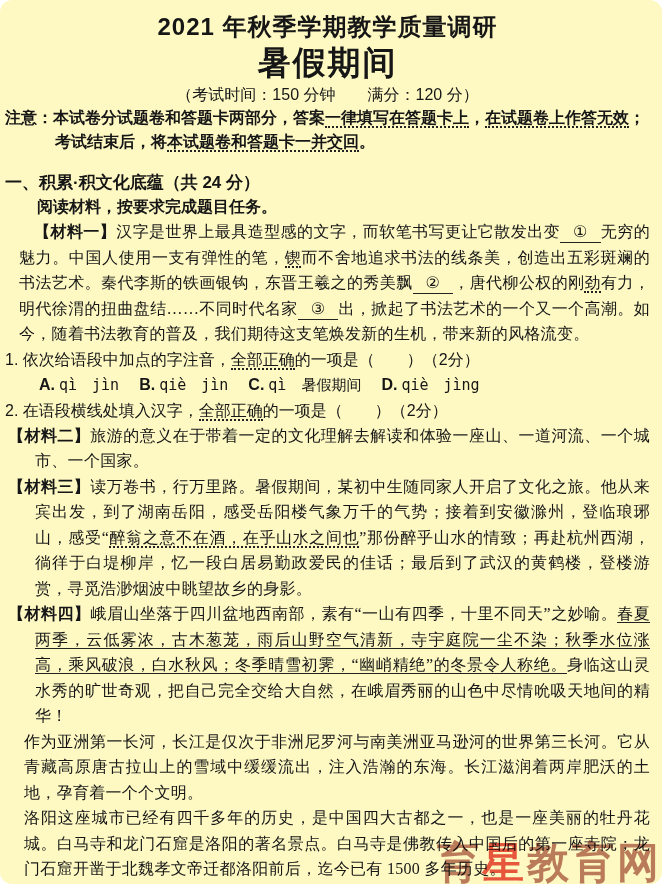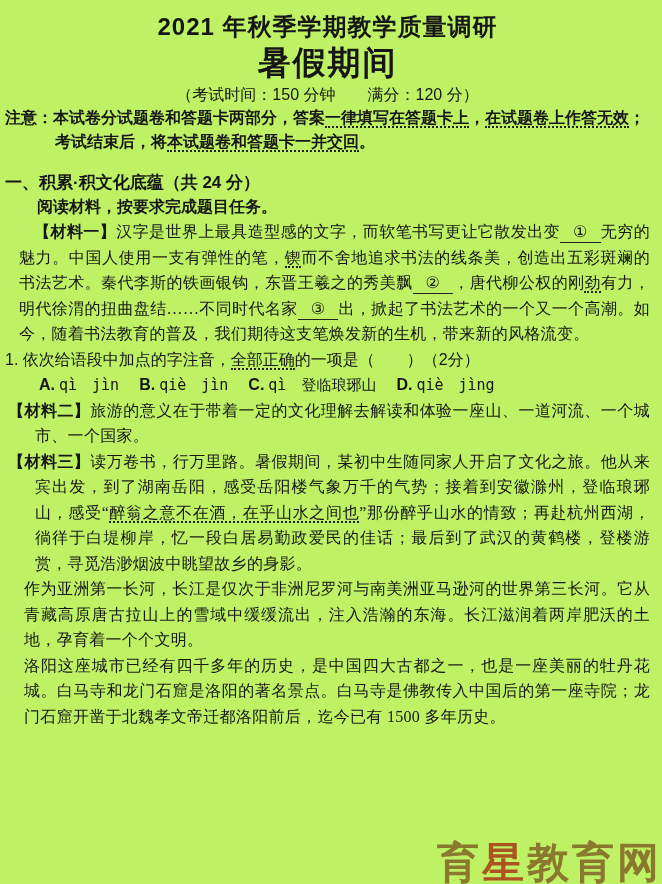"2021 年秋季学期教学质量调研" .page { background: #bef264 -> #fef9c3; border-radius: none -> 12px }
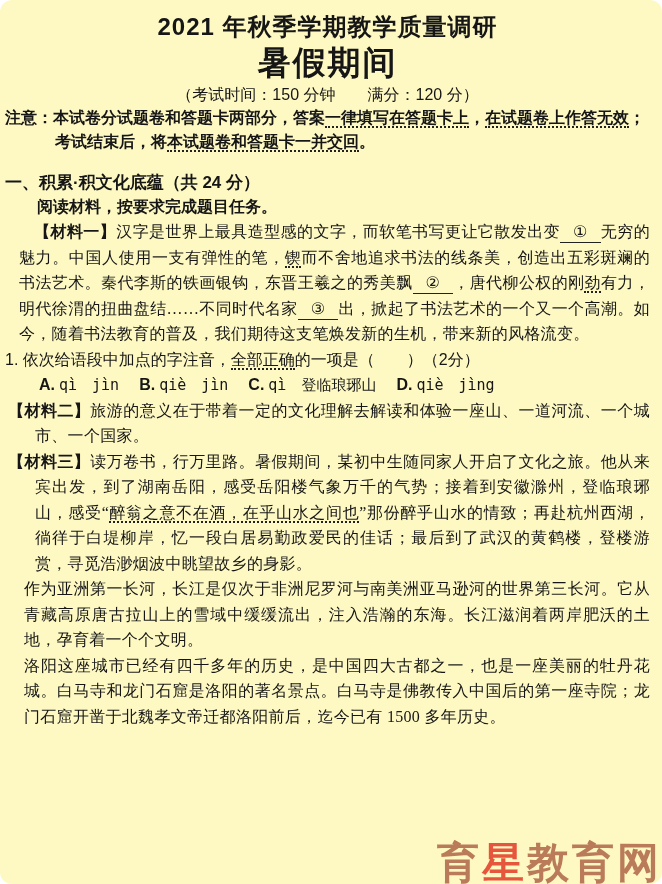"qì 登临琅琊山" span.opt-pinyin { text: 登临琅琊山 -> 暑假期间 }
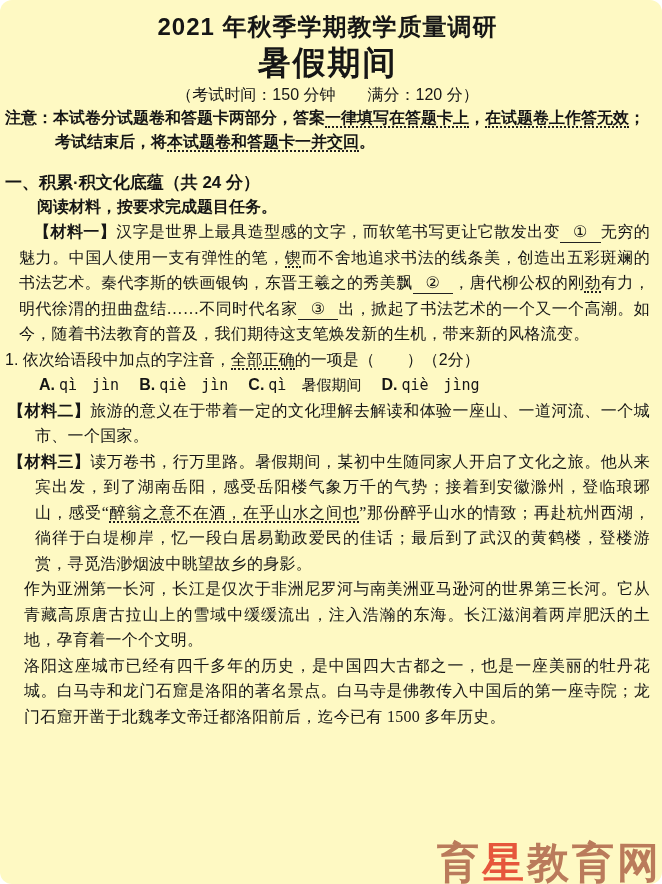"2. 在语段横线处填入汉字，全部正确的一项是（ ）（2分）" div.question { html: none -> <div><span>2. 在语段横线处填入汉字，</span><span>全部正确</span><span>的一项是（ ）（2分）</span></div> }
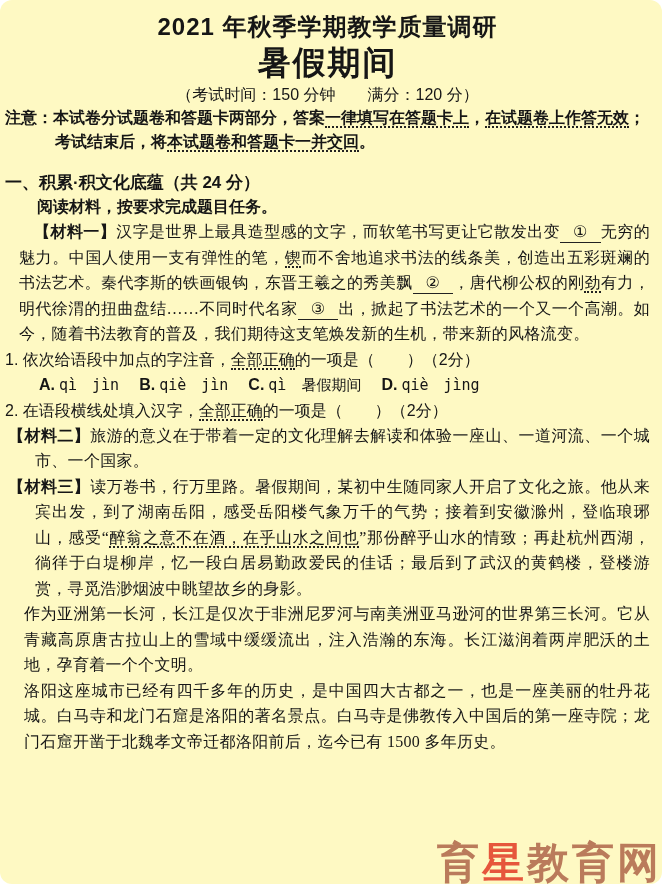"【材料四】峨眉山坐落于四川盆地西南部，素有“一山有四季，十里不同天”之妙喻。春夏" p.para { html: none -> <p><span>【材料四】</span><span>峨眉山坐落于四川盆地西南部，素有“一山有四季，十里不同天”之妙喻。</span><span>春夏两季，云低雾浓，古木葱茏，雨后山野空气清新，寺宇庭院一尘不染；秋季水位涨高，乘风破浪，白水秋风；冬季晴雪初霁，“幽峭精绝”的冬景令人称绝。</span><span>身临这山灵水秀的旷世奇观，把自己完全交给大自然，在峨眉秀丽的山色中尽情吮吸天地间的精华！</span></p> }
